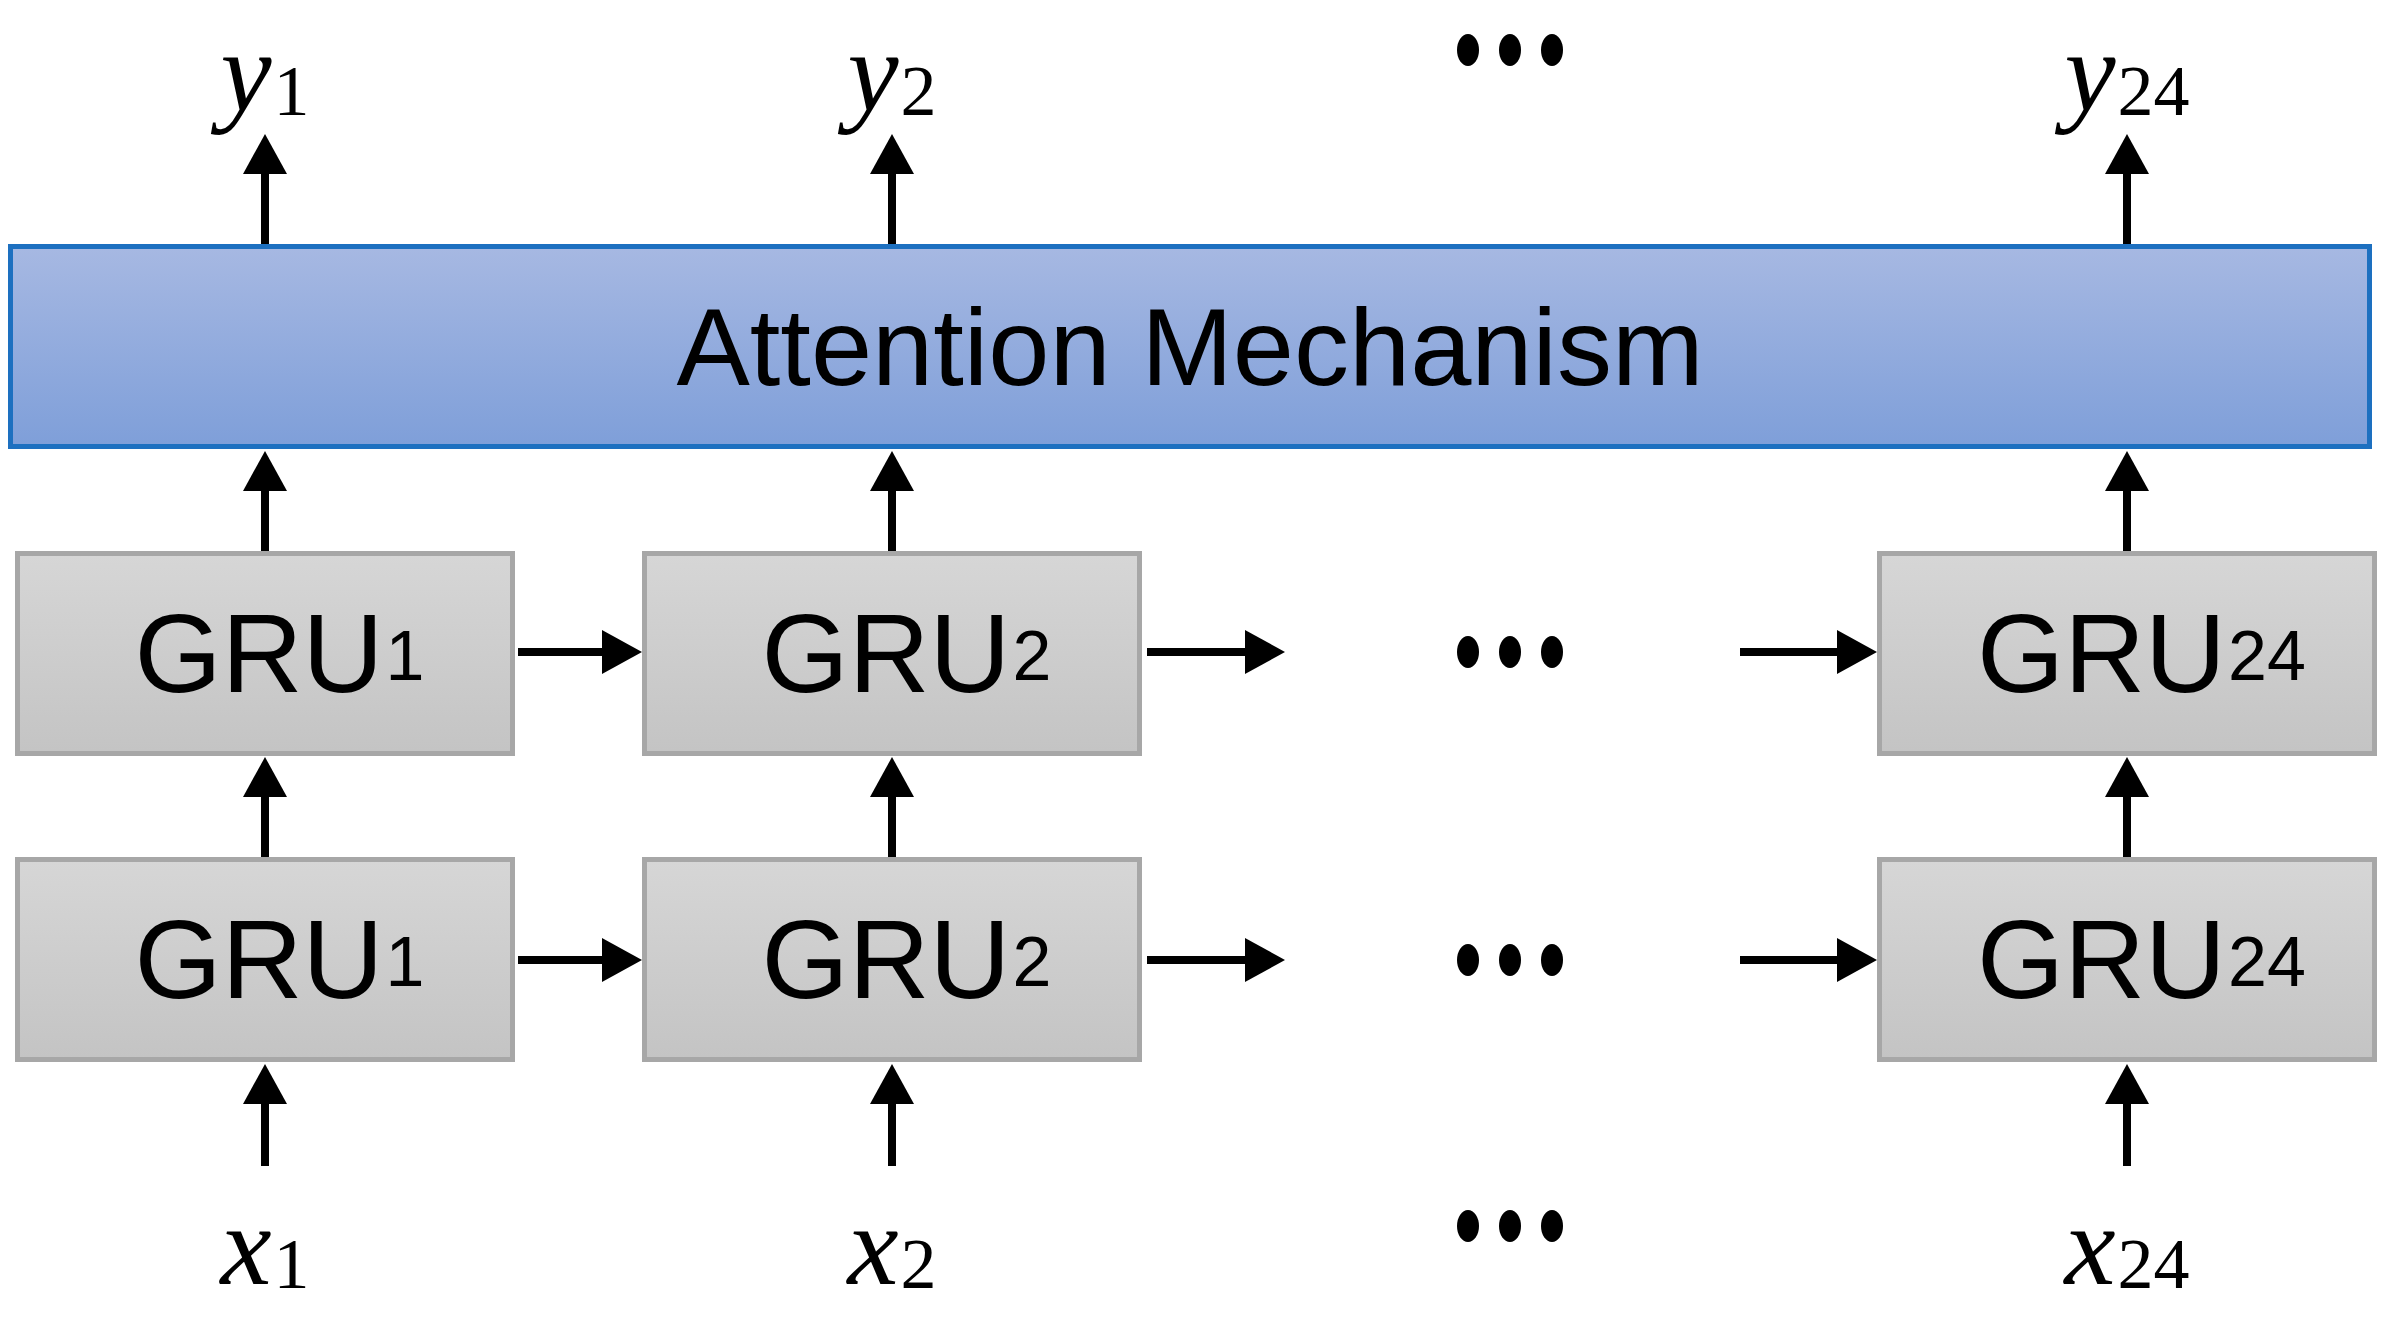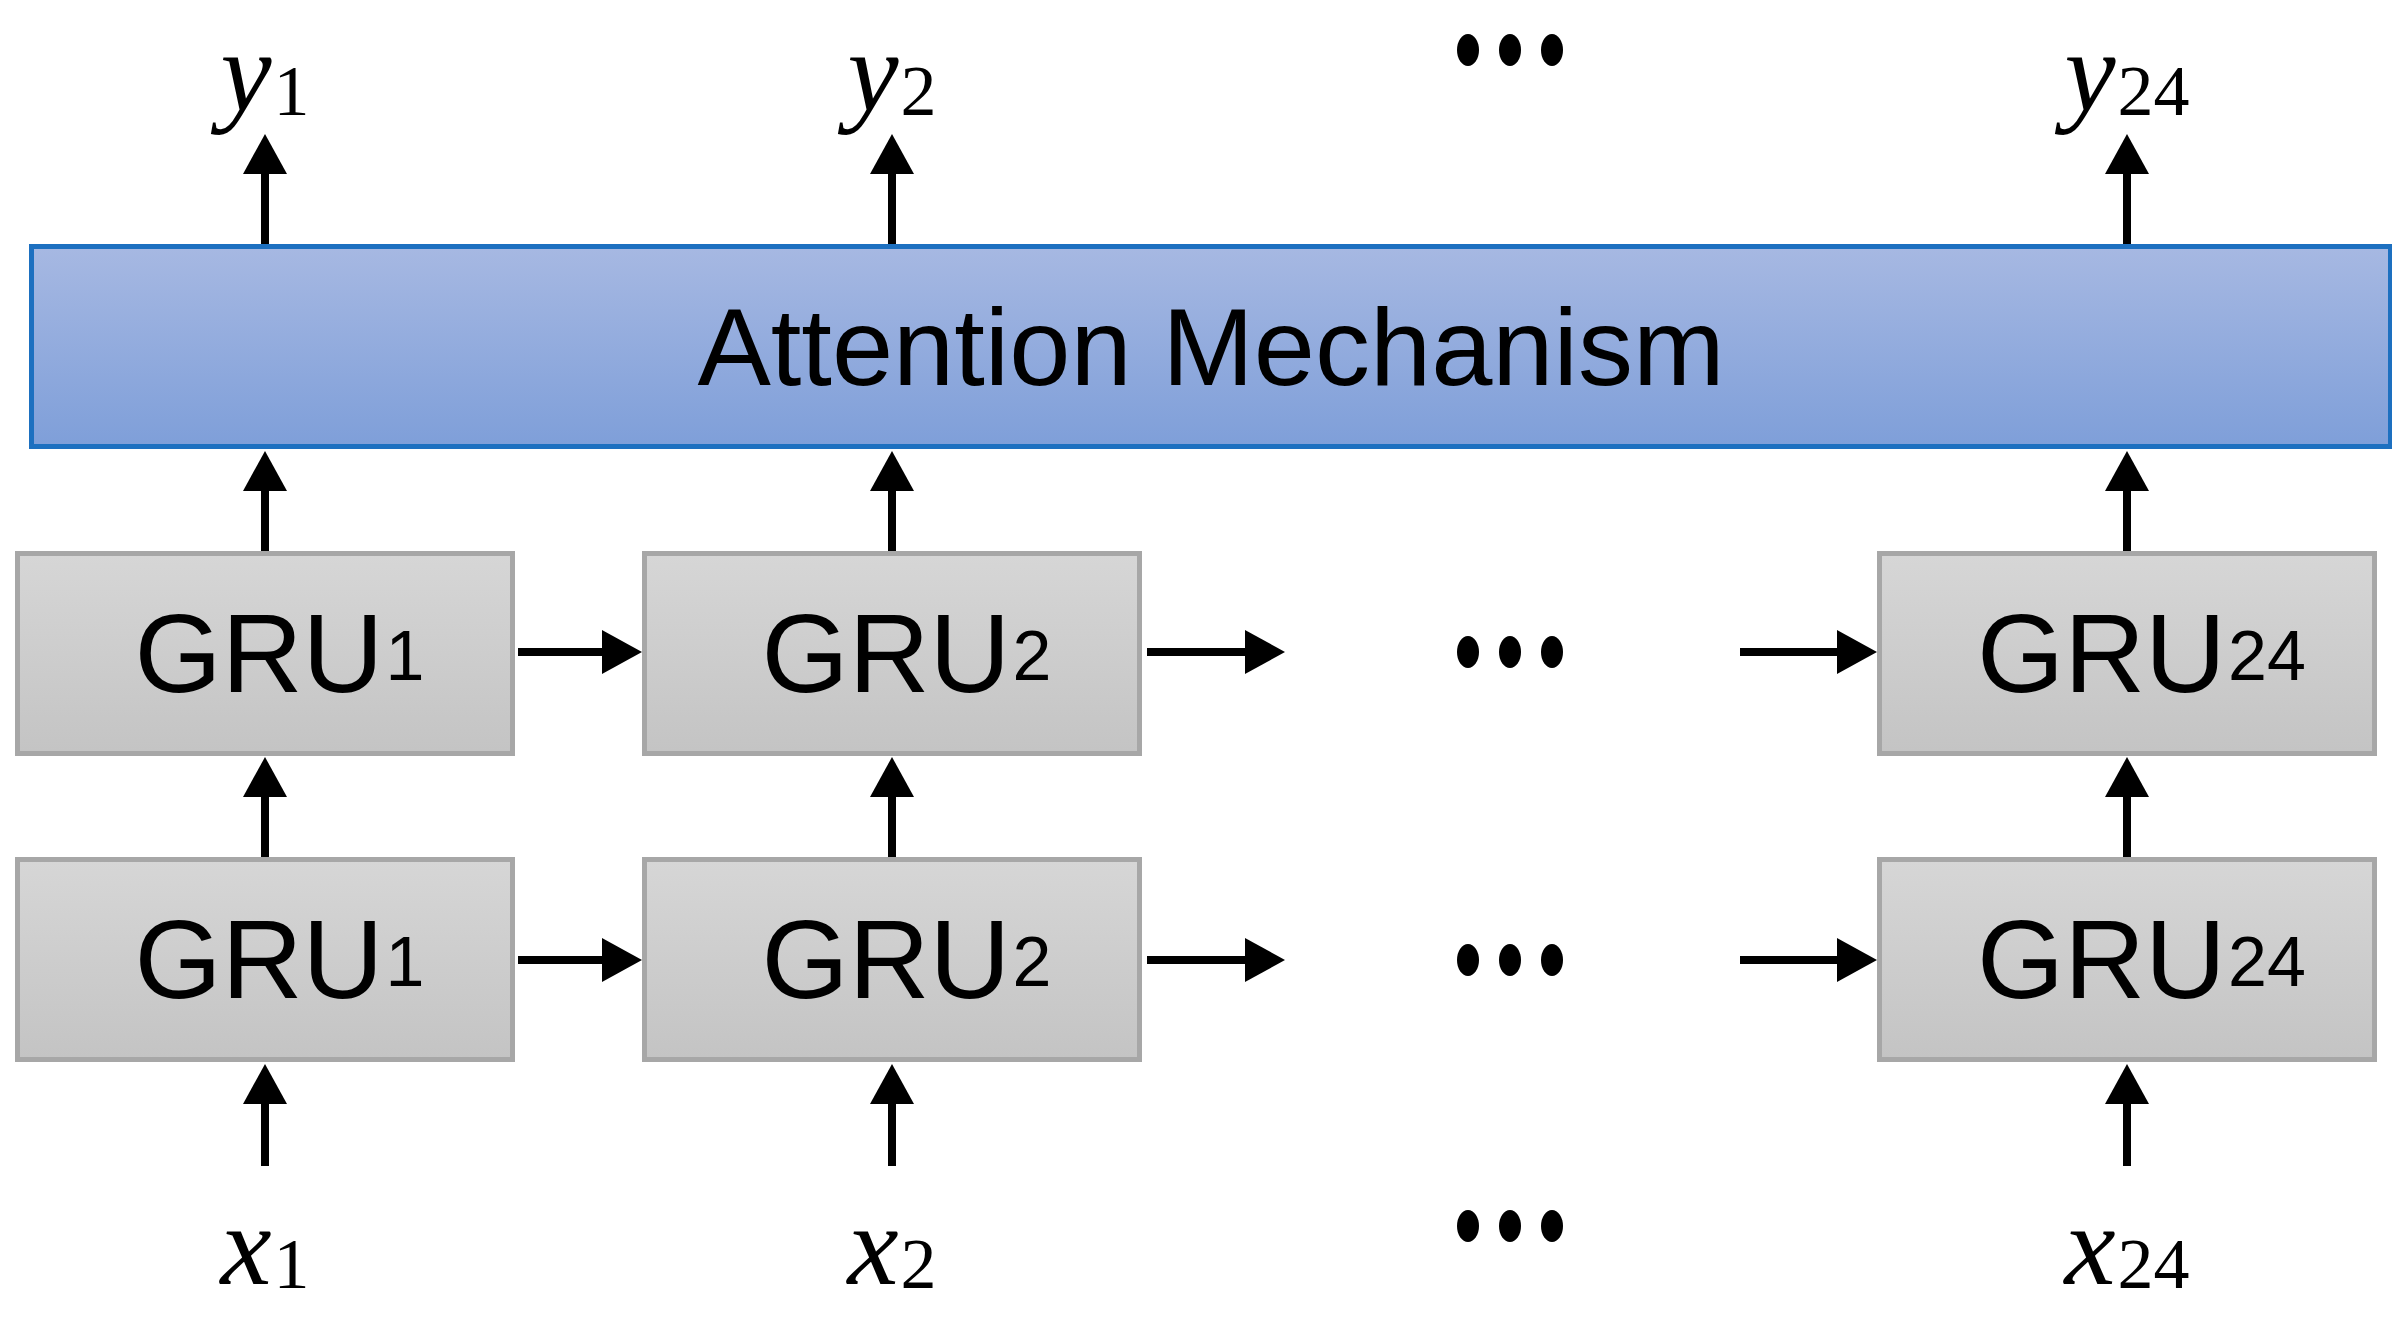"Attention Mechanism" .attention { left: 29px -> 8px }
